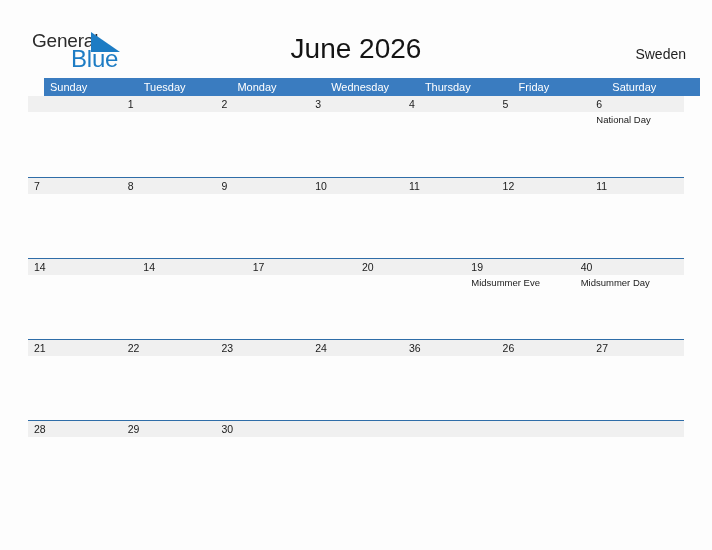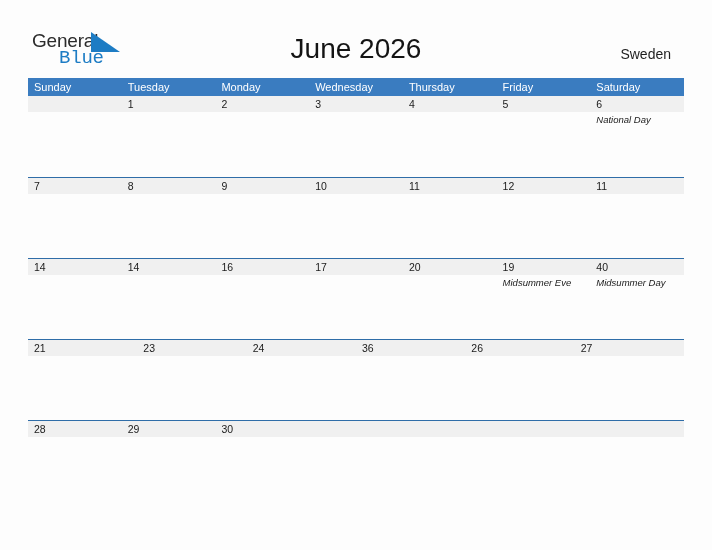"Blue" .logo-blue { font-family: Liberation Mono, monospace -> Liberation Sans, sans-serif; font-size: 19px -> 24px; left: 27px -> 39px }
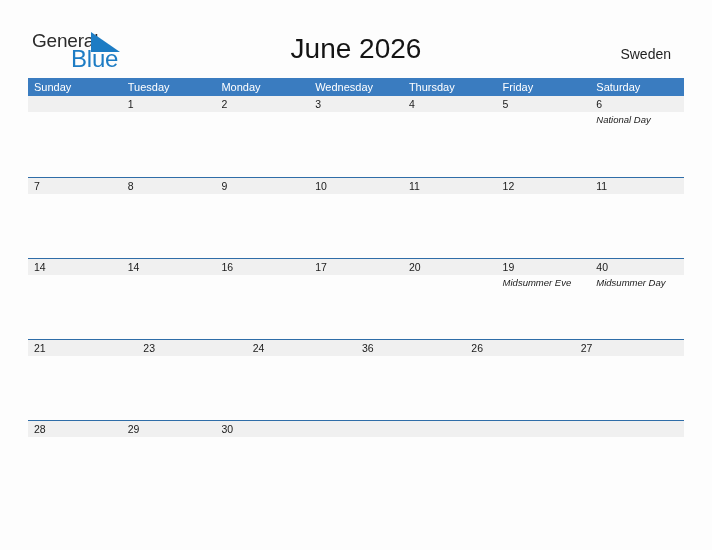"Sweden" .country { right: 41px -> 26px }
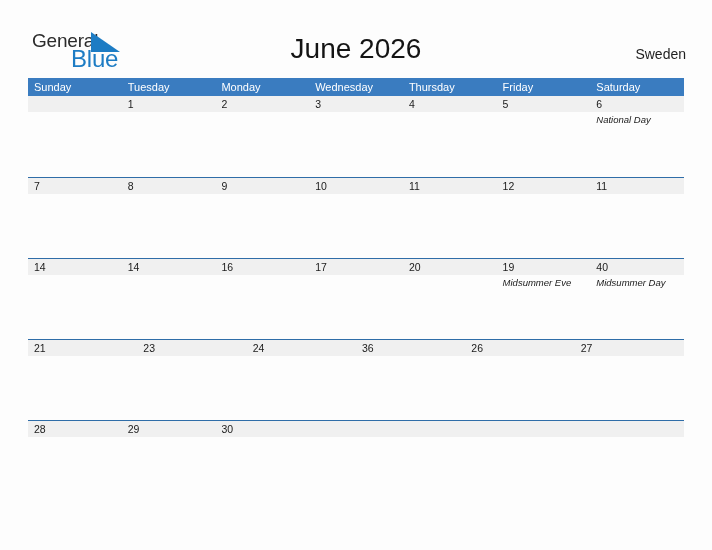"Sunday" .weekday-header { margin-left: none -> 16px }
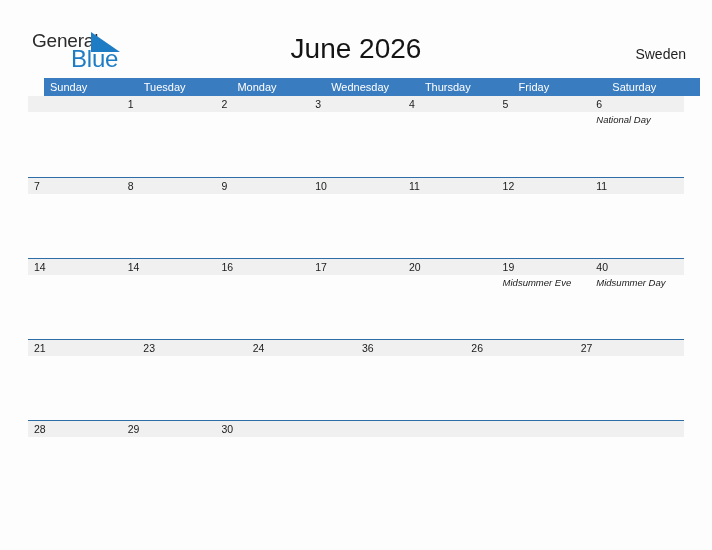"National Day" .events { font-style: italic -> none }
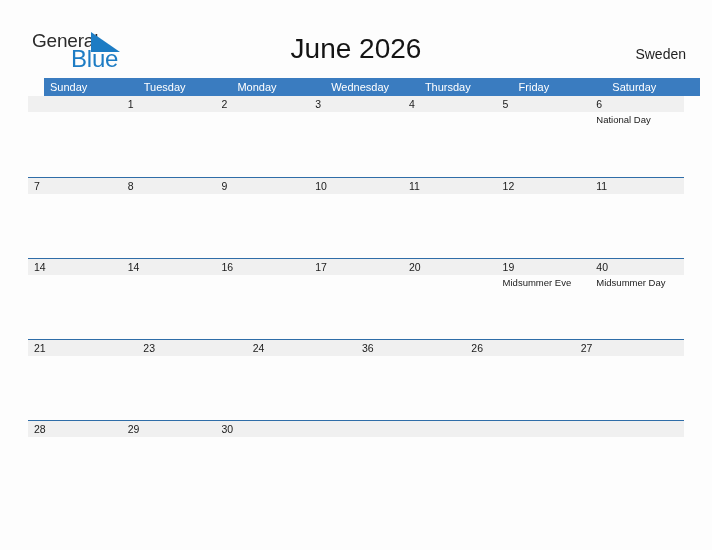"16" div.day-cell { html: <div> <span>16</span> </div> -> none }
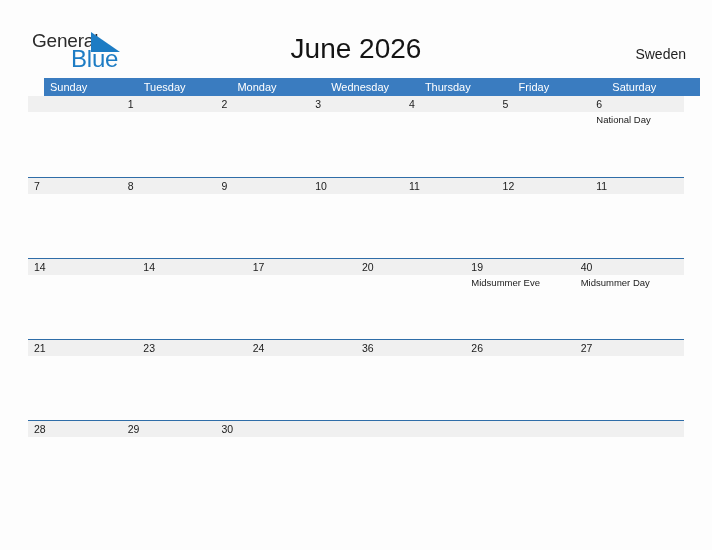"22" div.day-cell { html: none -> <div> <span>22</span> </div> }
